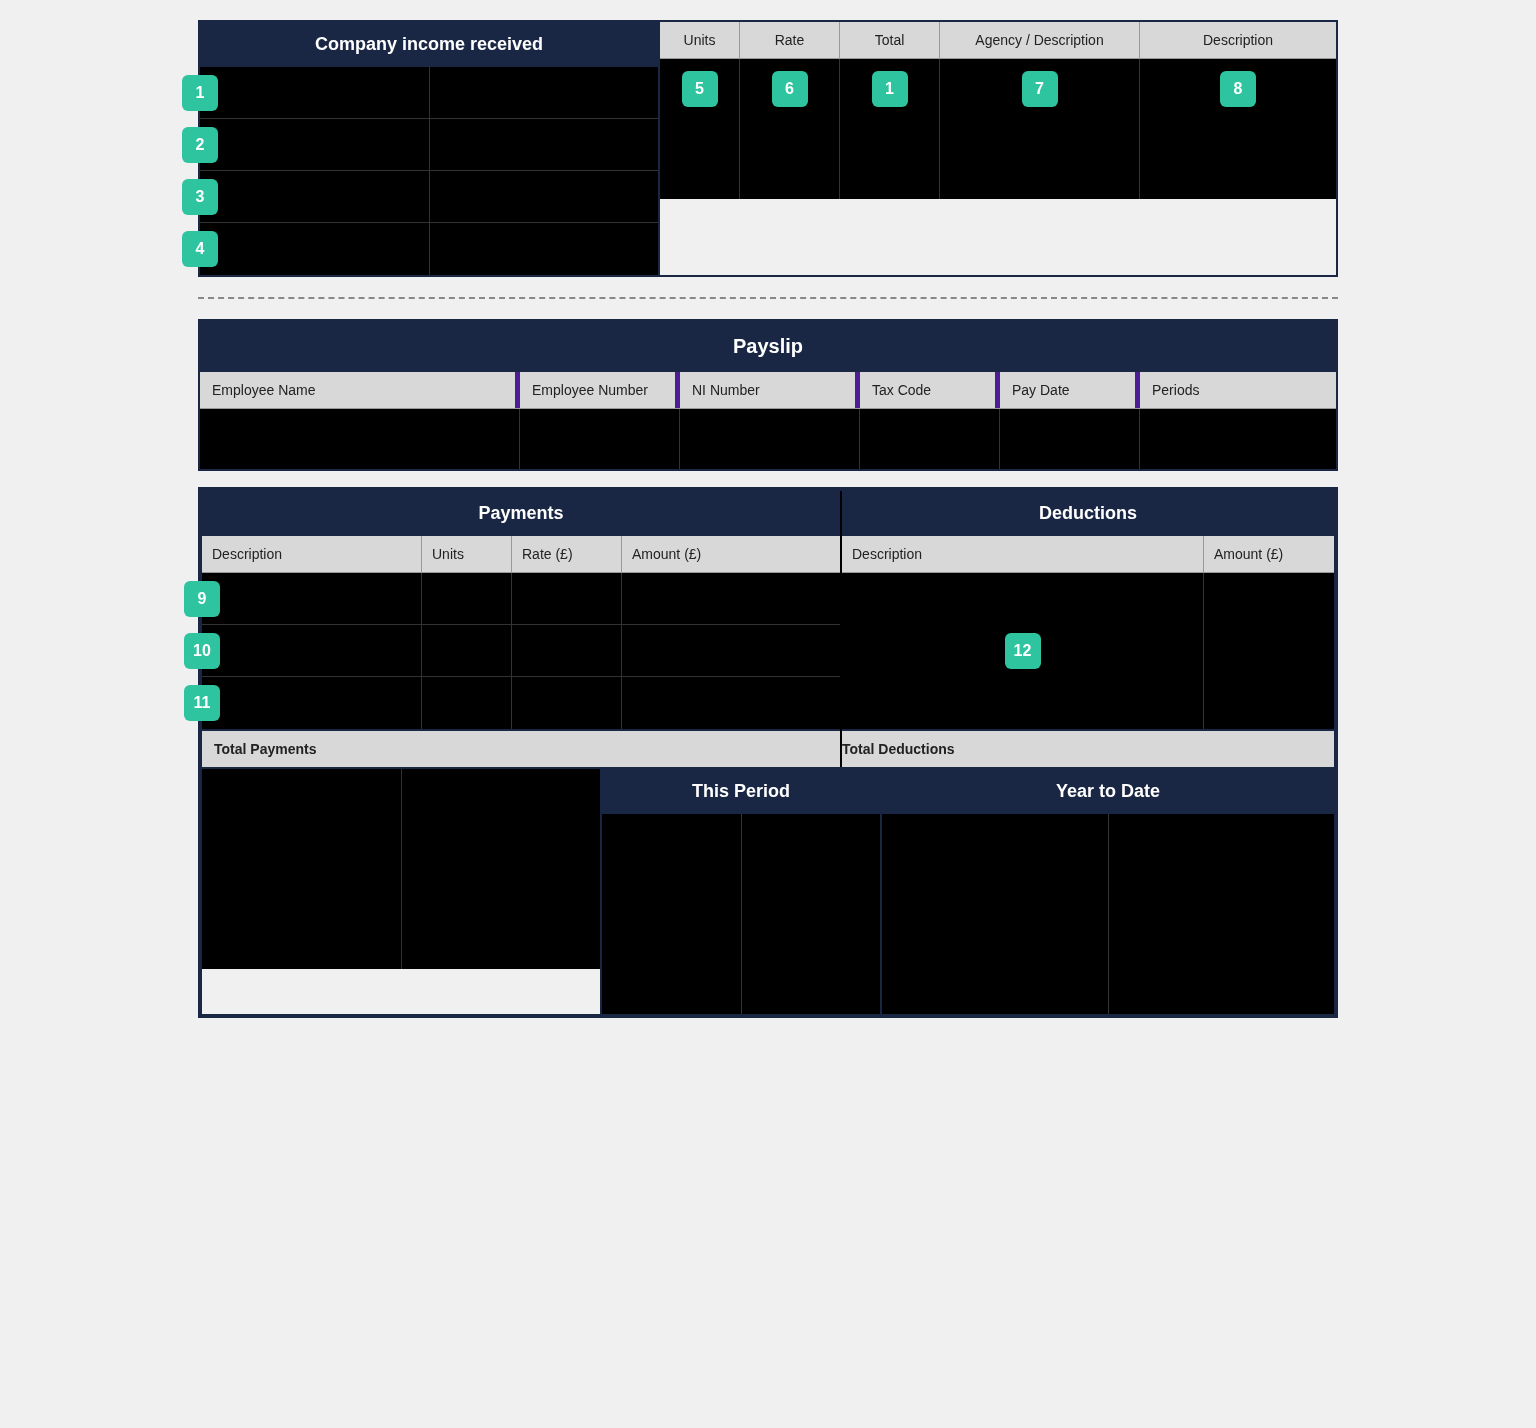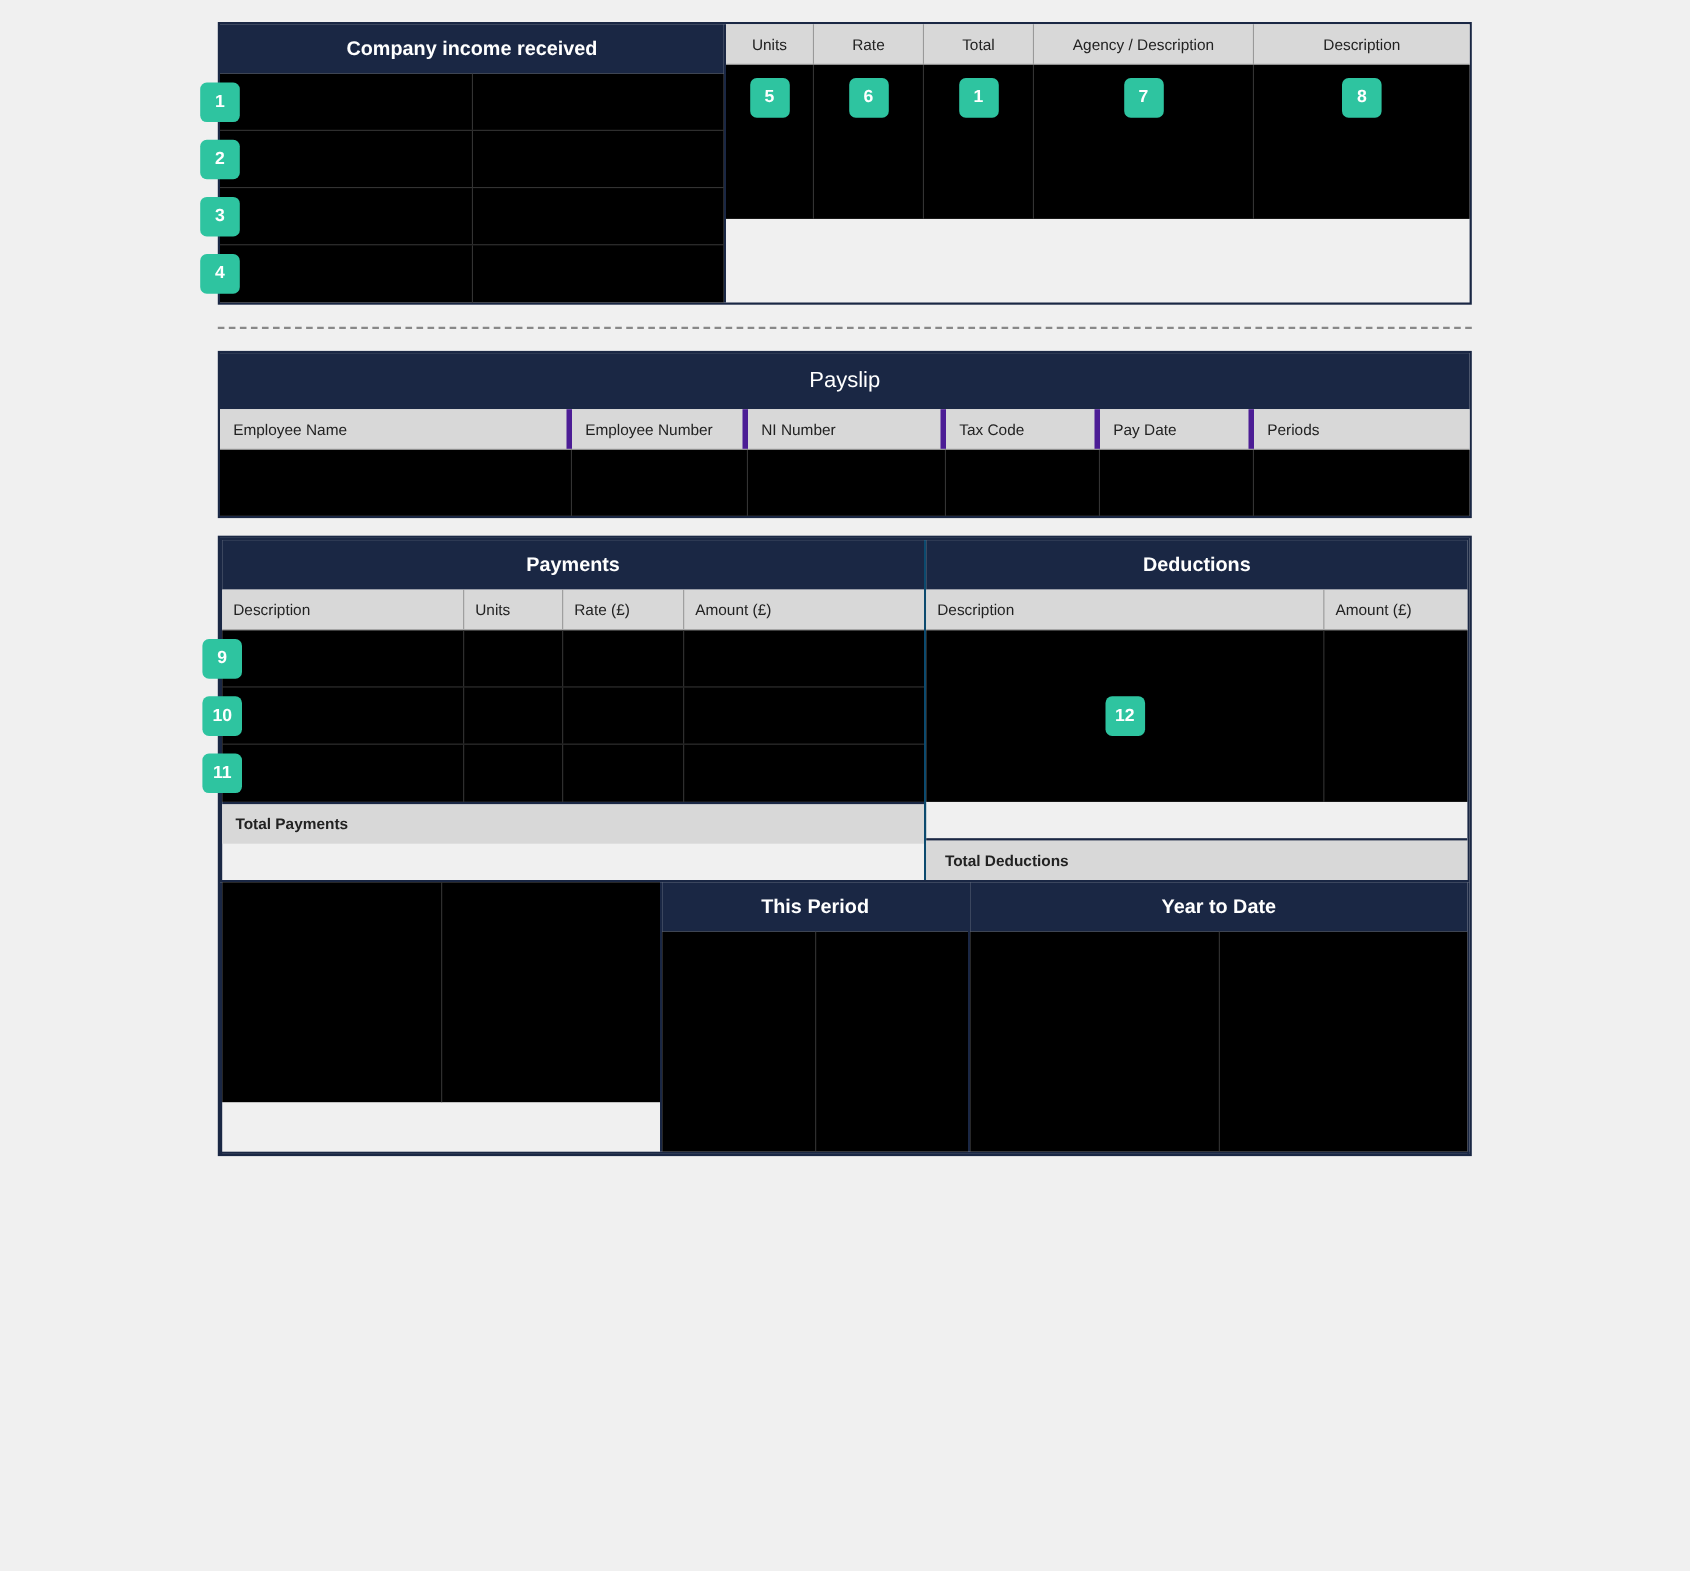"Payslip" .payslip-header { font-weight: normal -> bold }
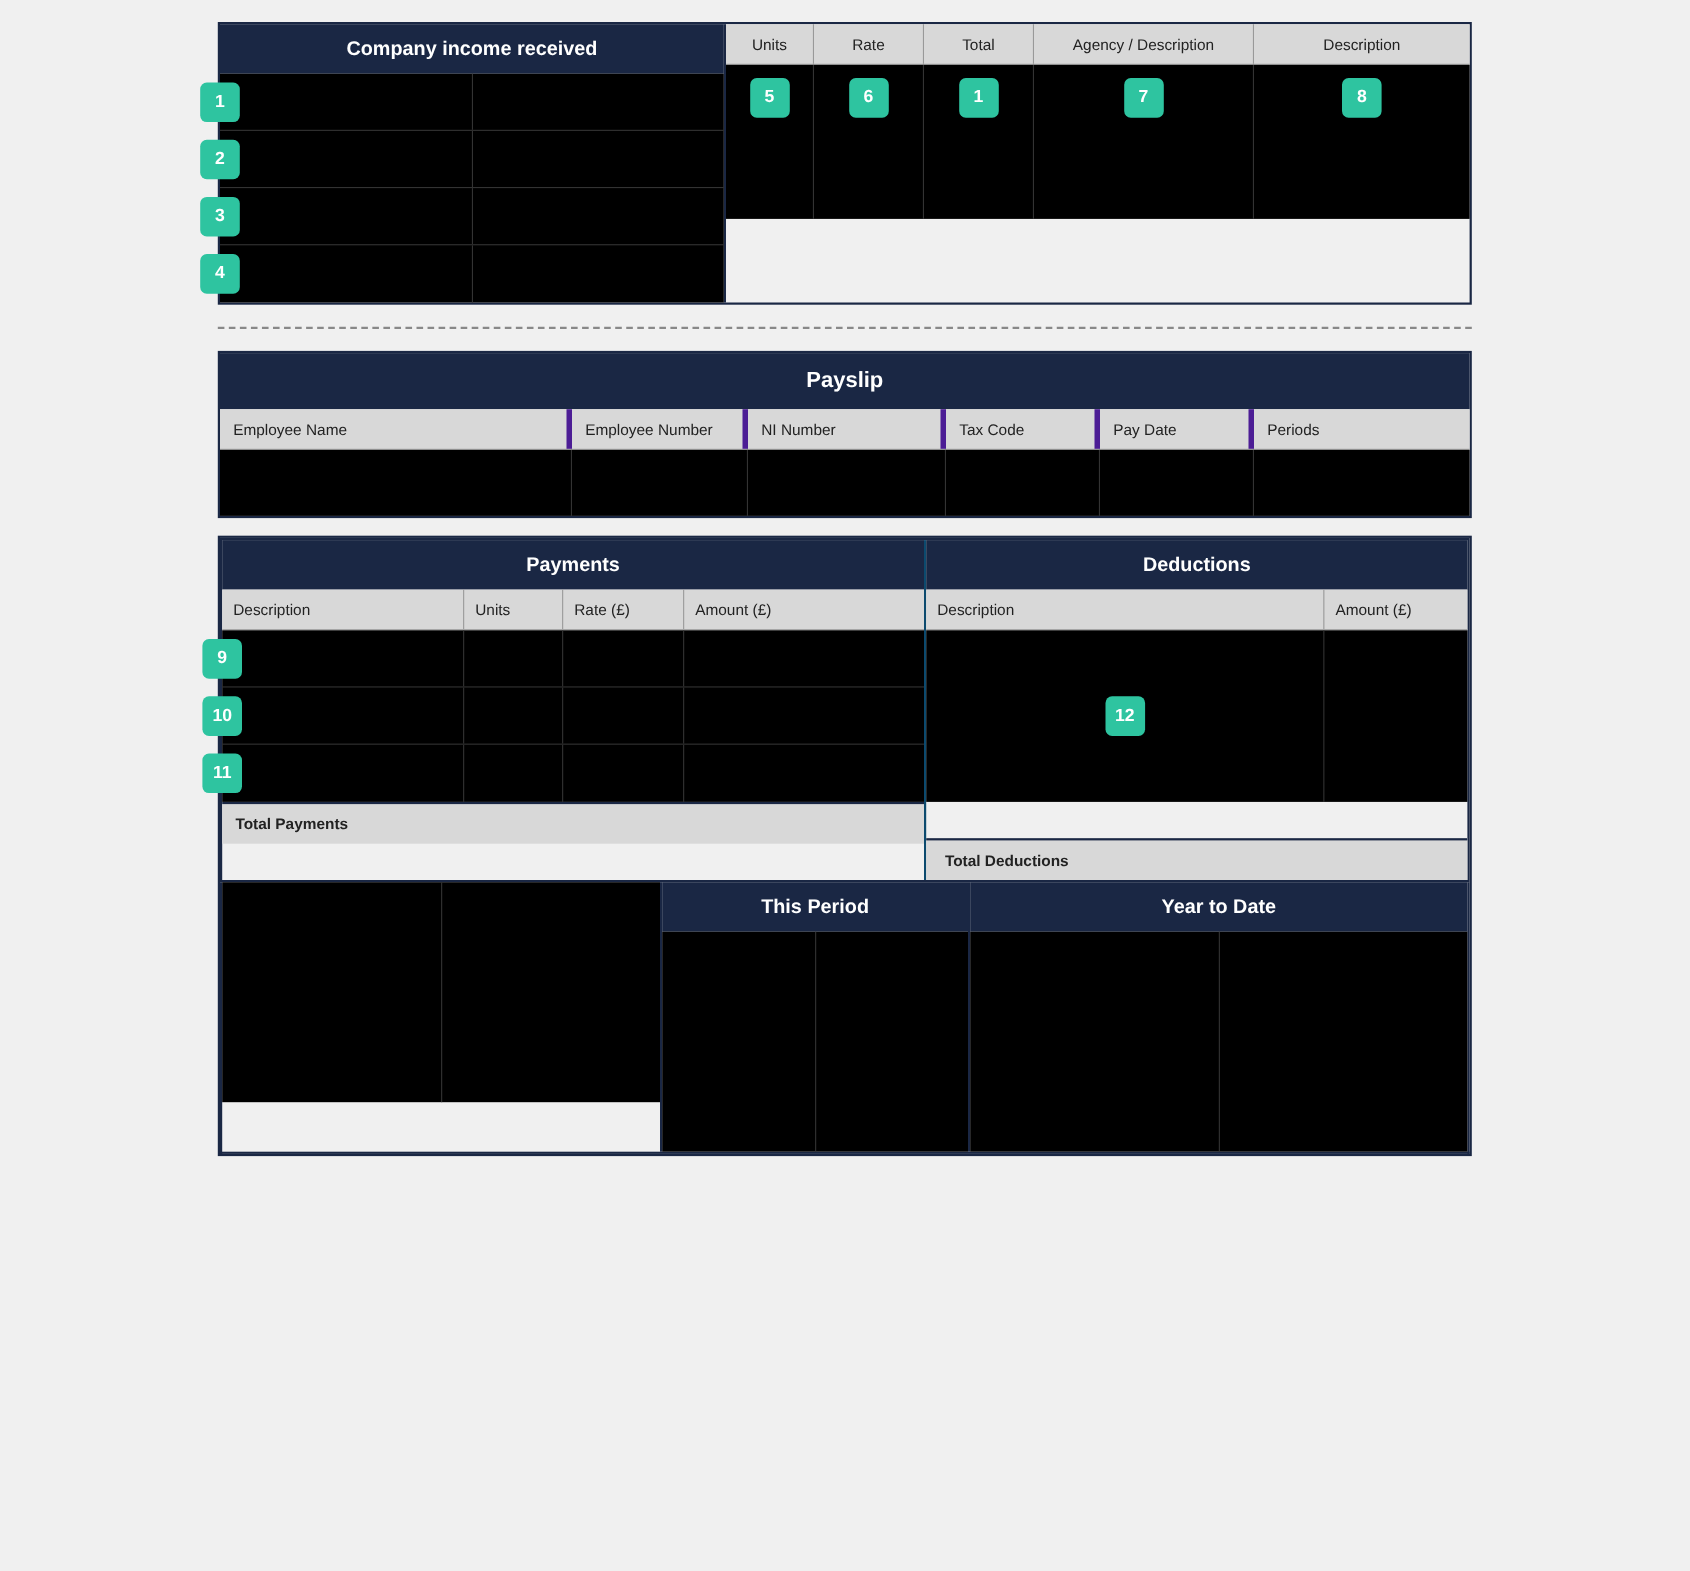"Payments" .payments-block { border-right: 2px solid #0c4a6e -> 2px solid #000000 }
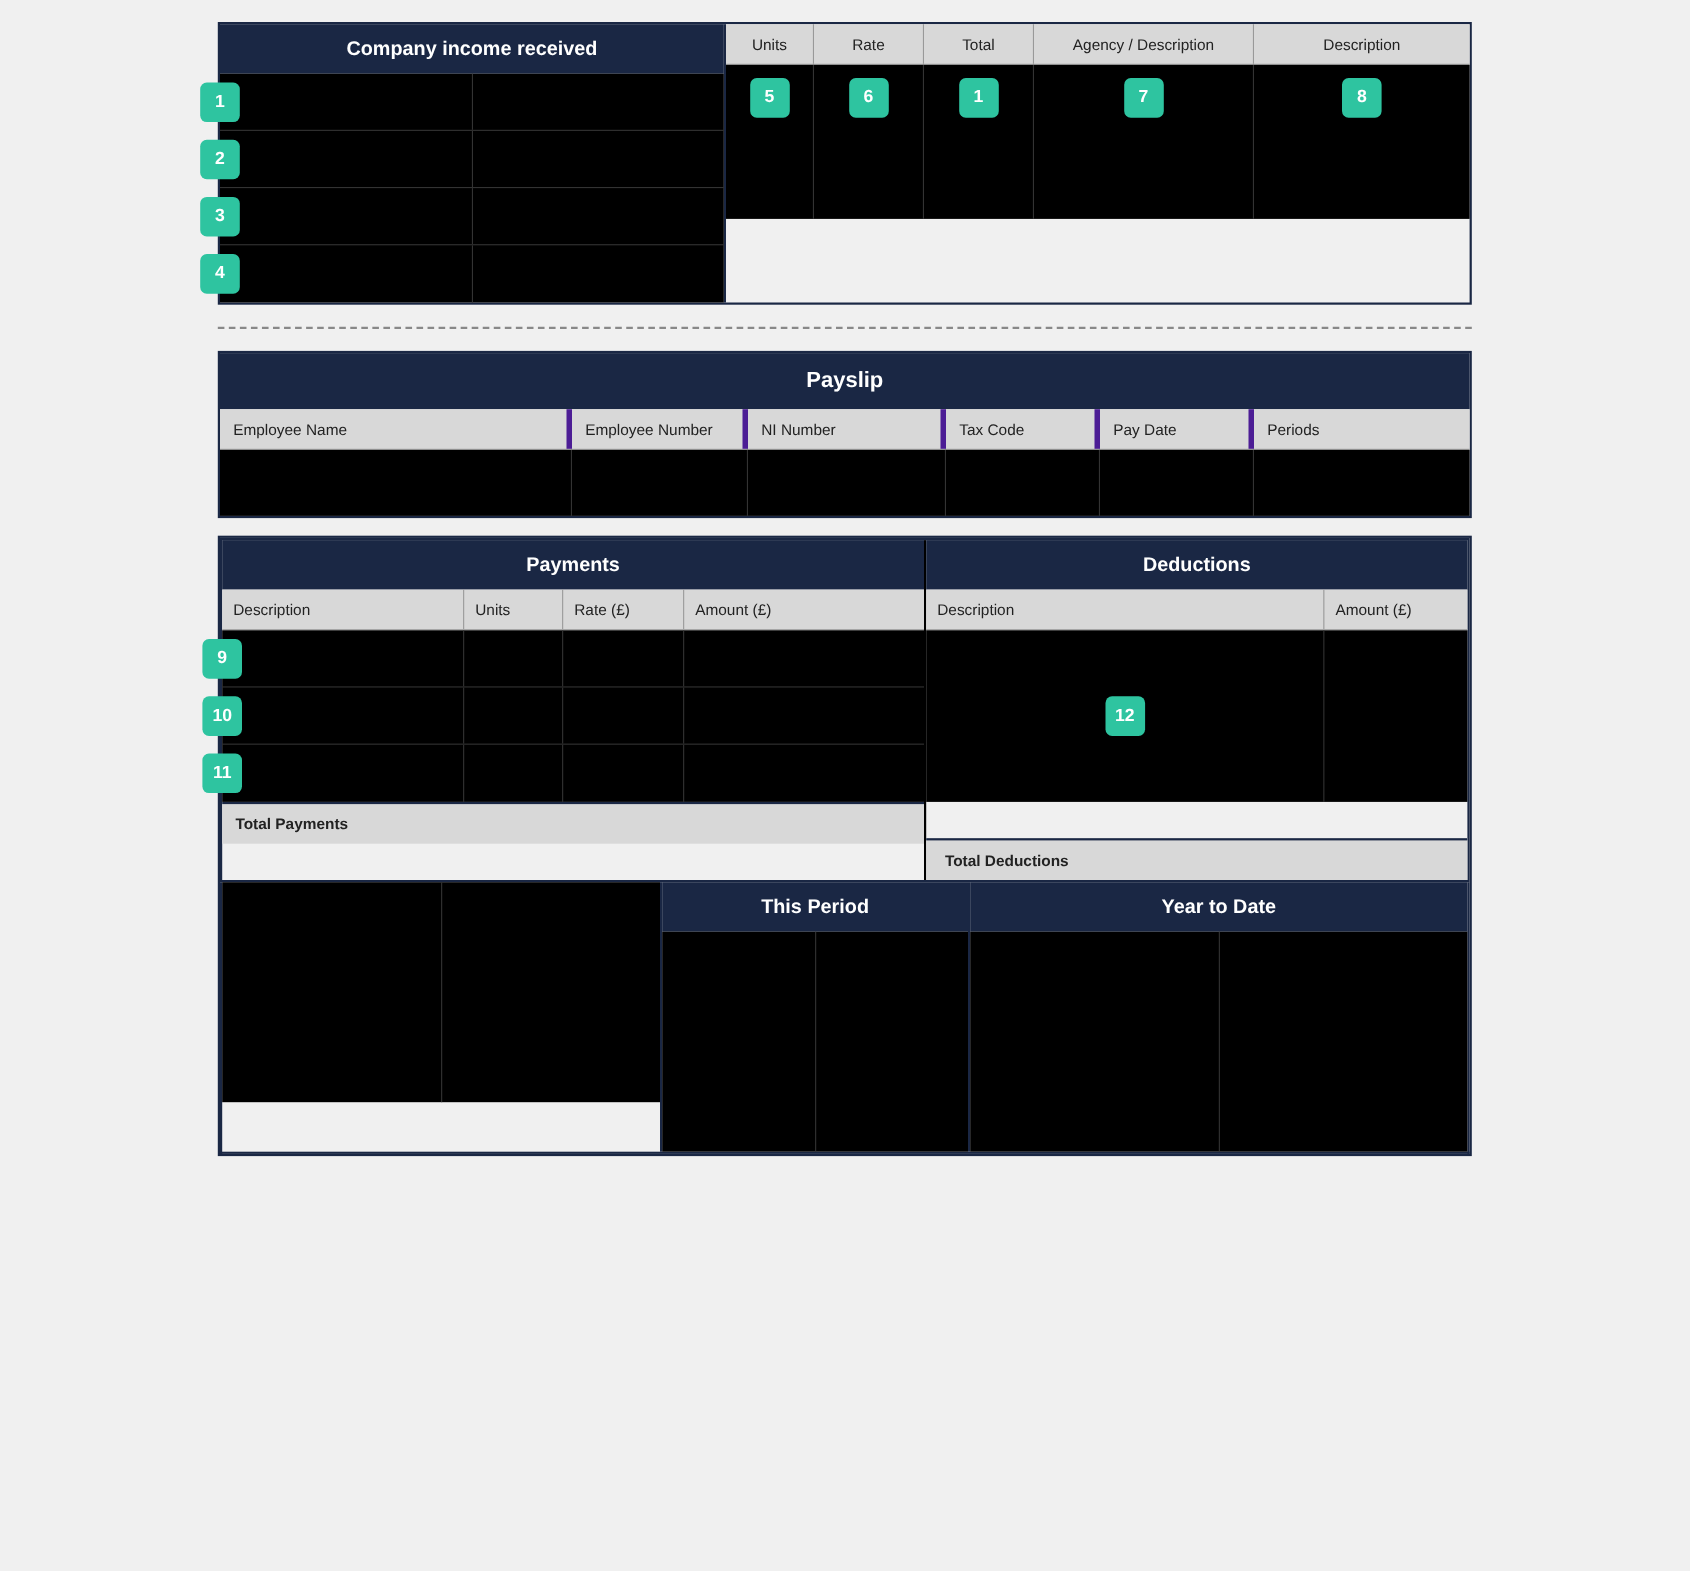"Total Deductions" .total-row { margin-top: 33px -> none; padding: 10px 17px -> 10px 0 }
